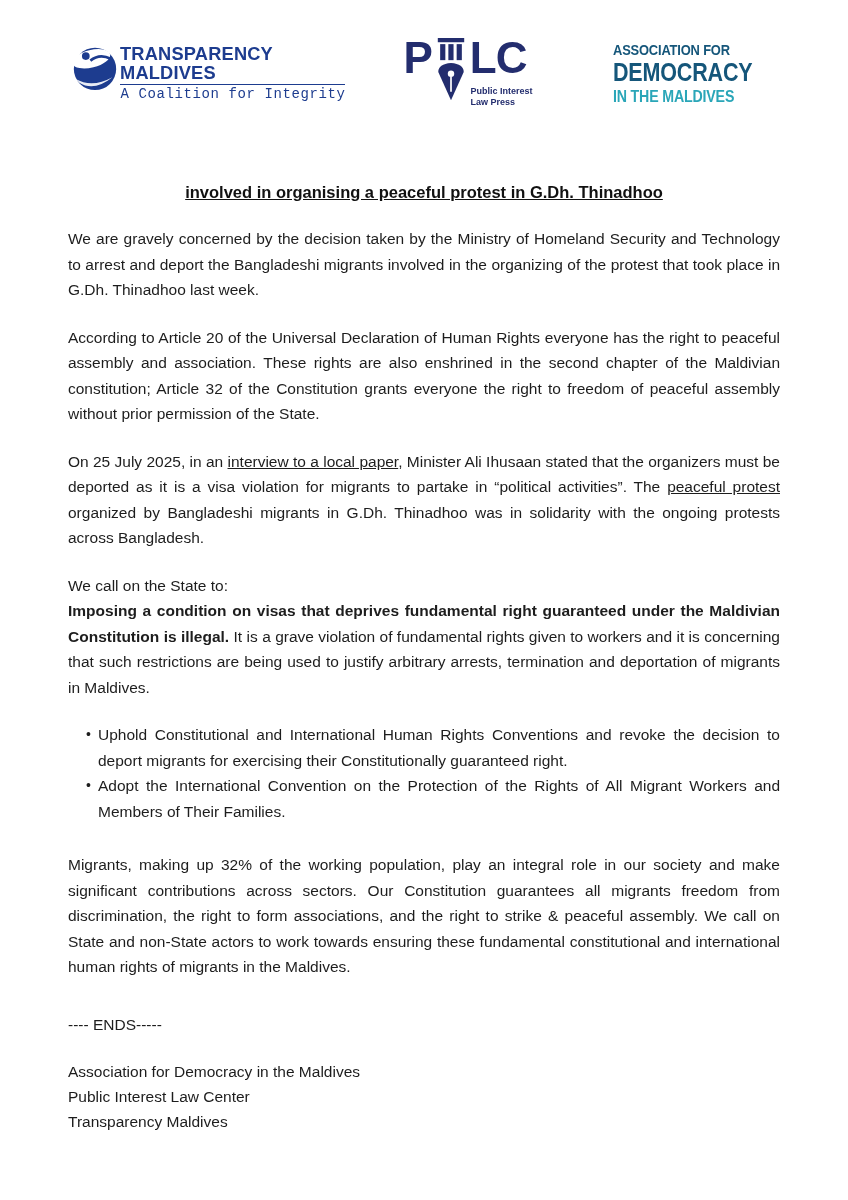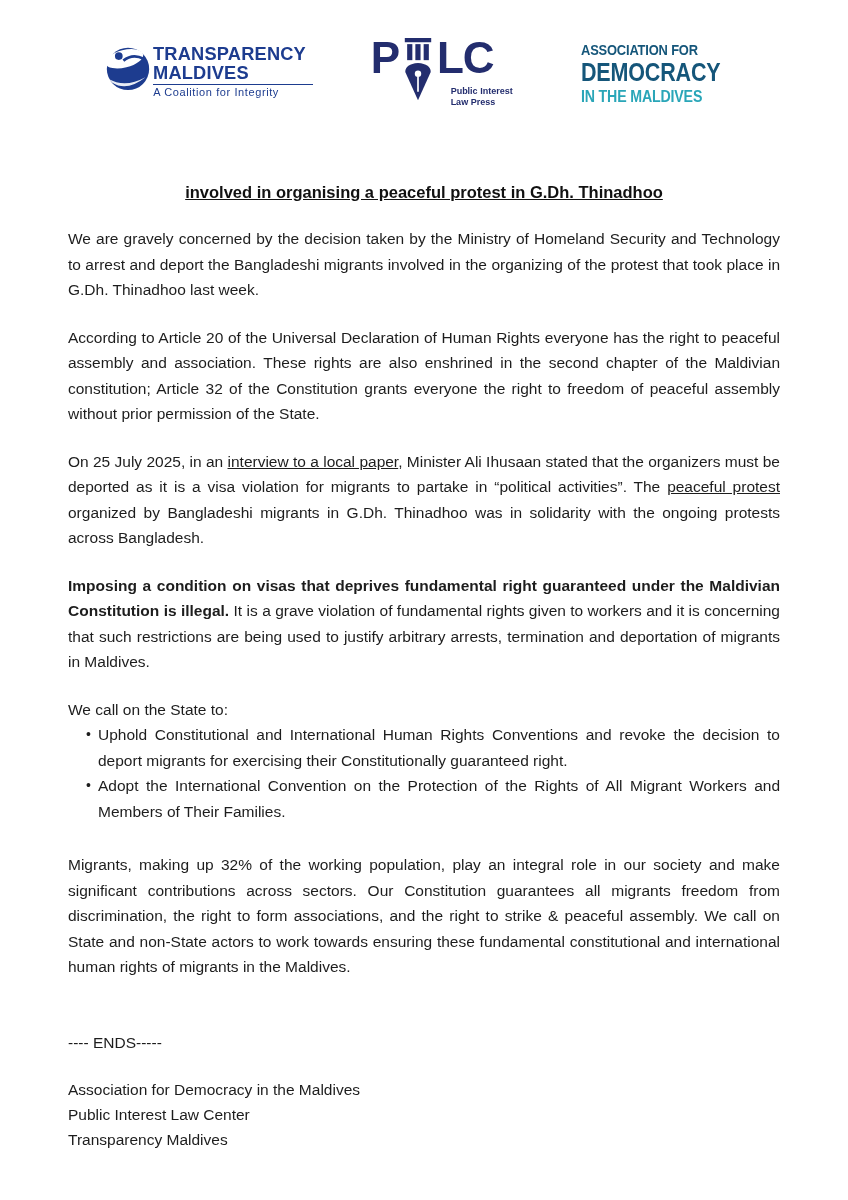"A Coalition for Integrity" .tm-tagline { font-family: none -> Liberation Mono, monospace; font-size: 11px -> 14px }
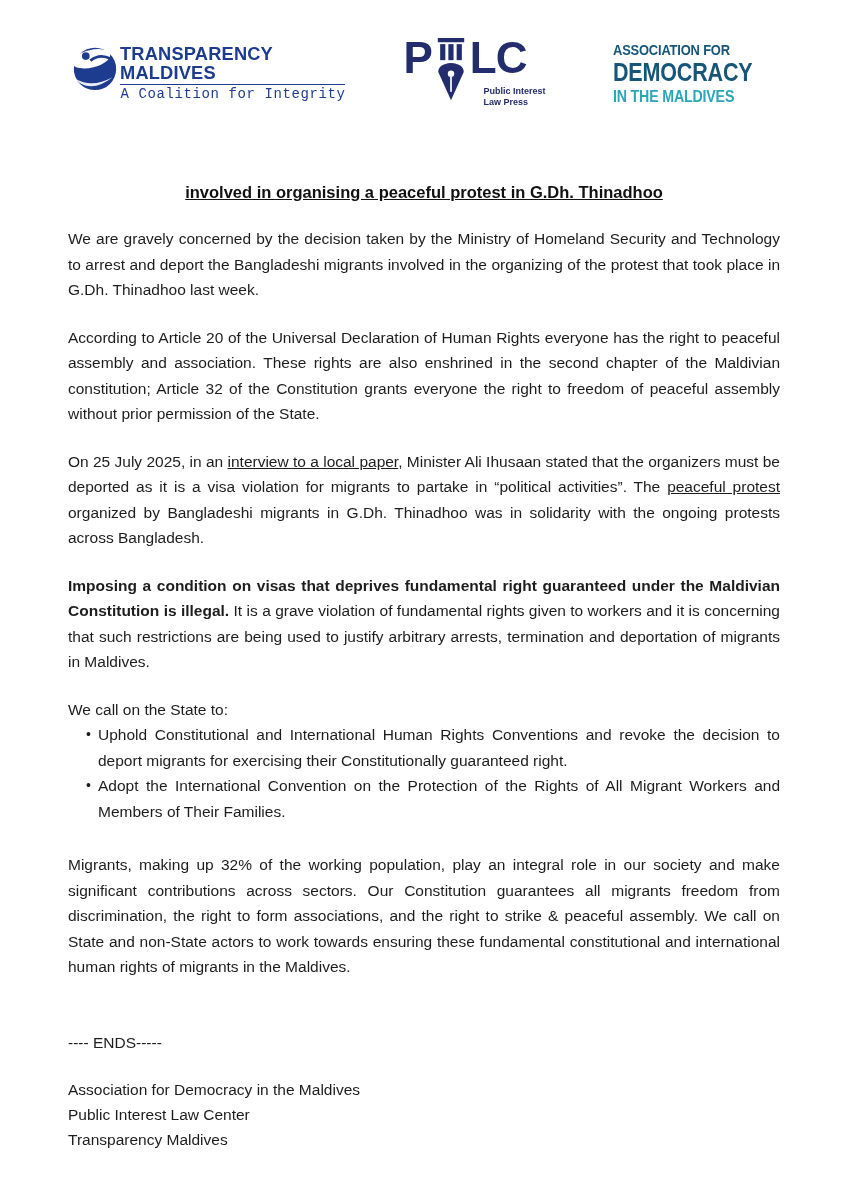"Public Interest" .pilc-sub { left: 80px -> 67px }
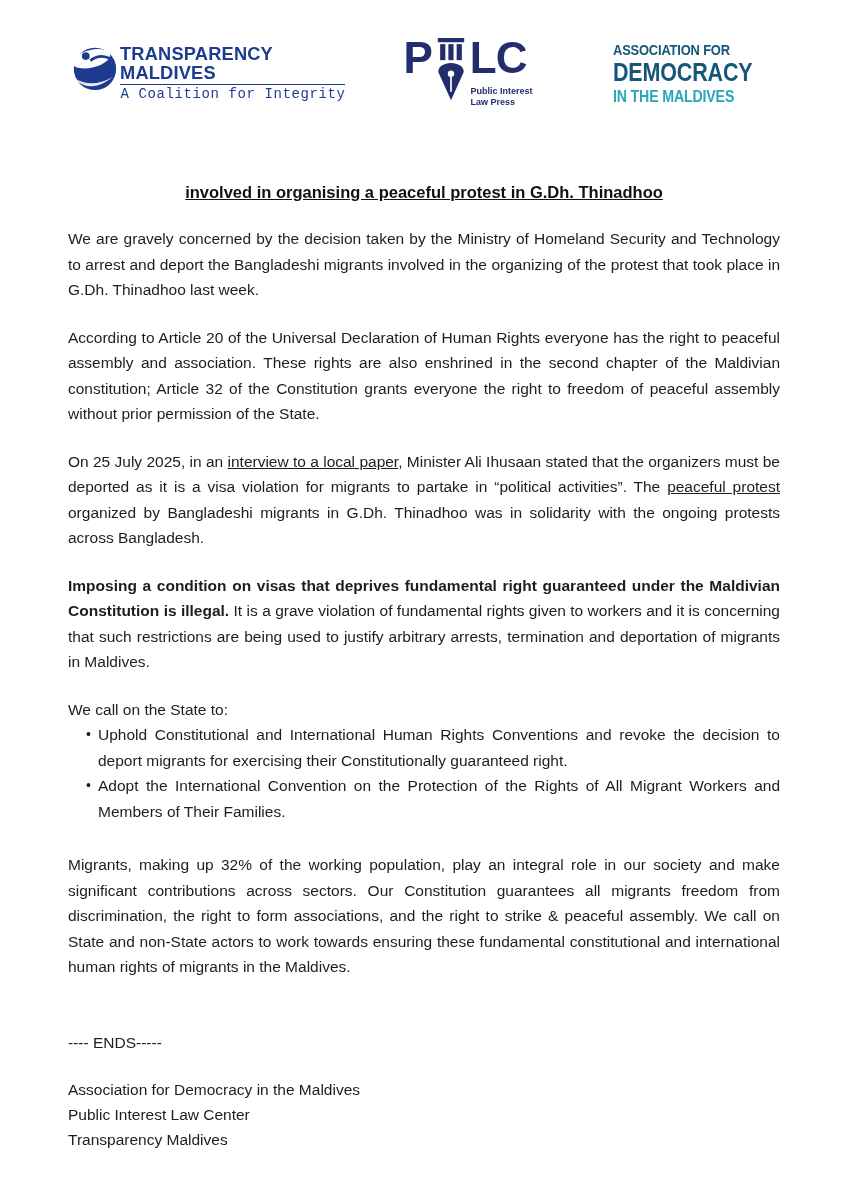"Imposing a condition on visas" p.body-par { order: before "We call on the State" -> after "We call on the State" }
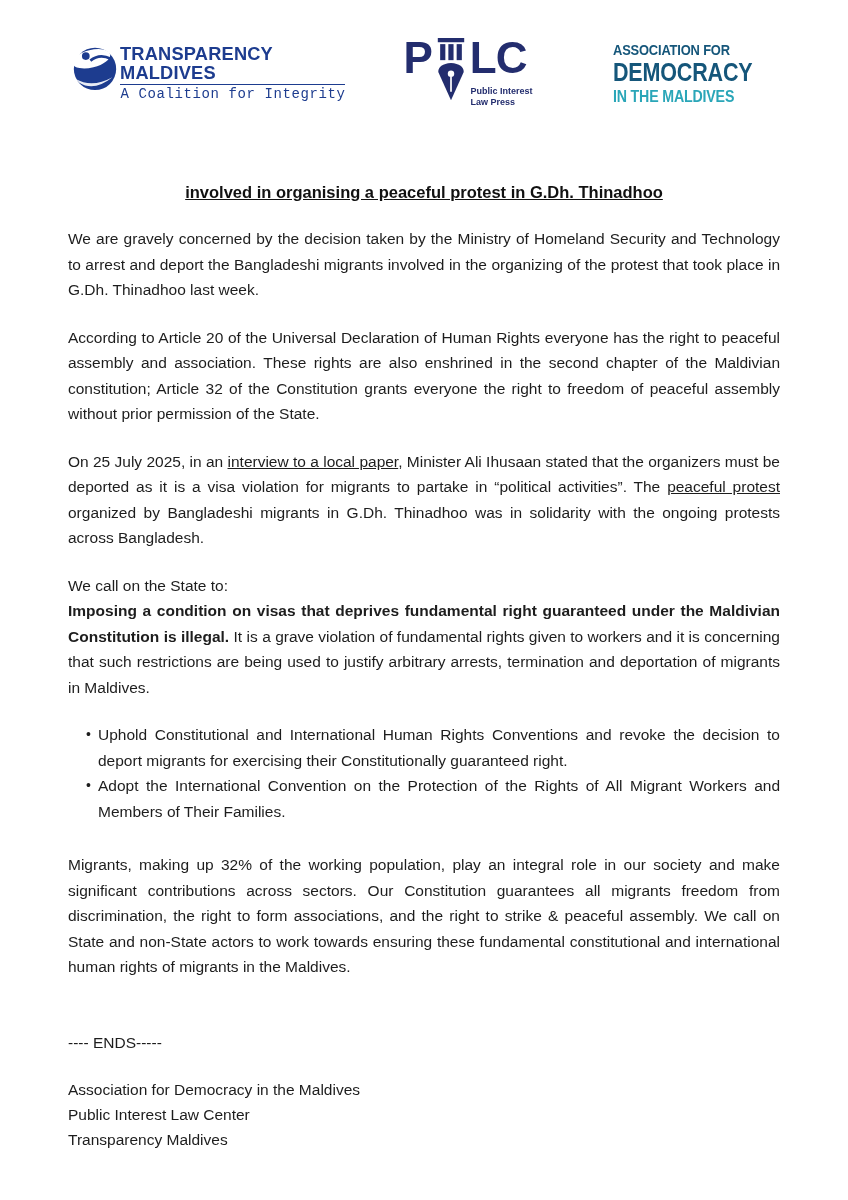"---- ENDS-----" .ends-line { margin-top: 50px -> 32px }
